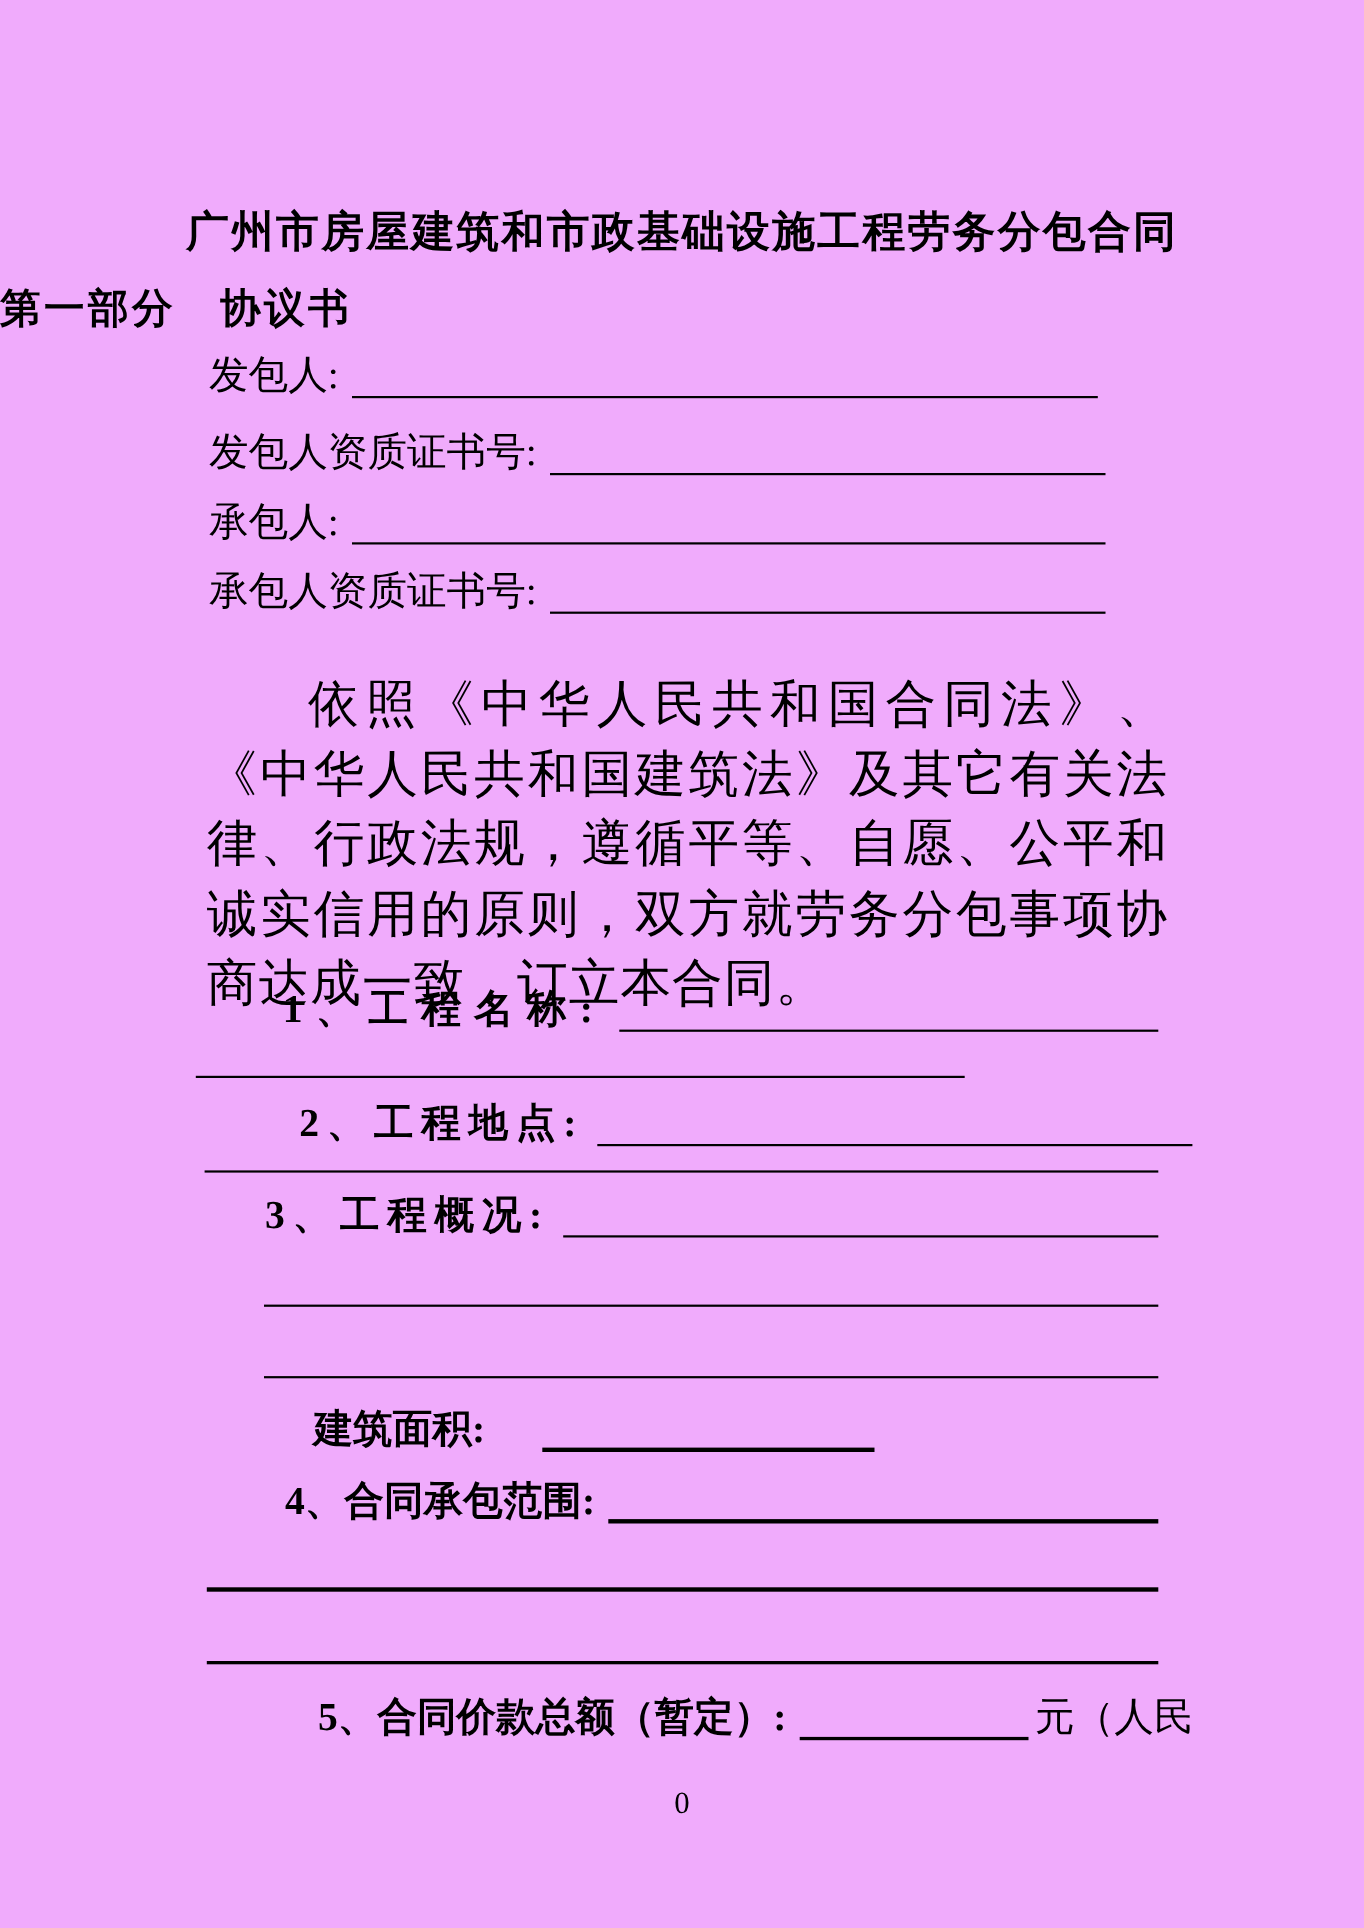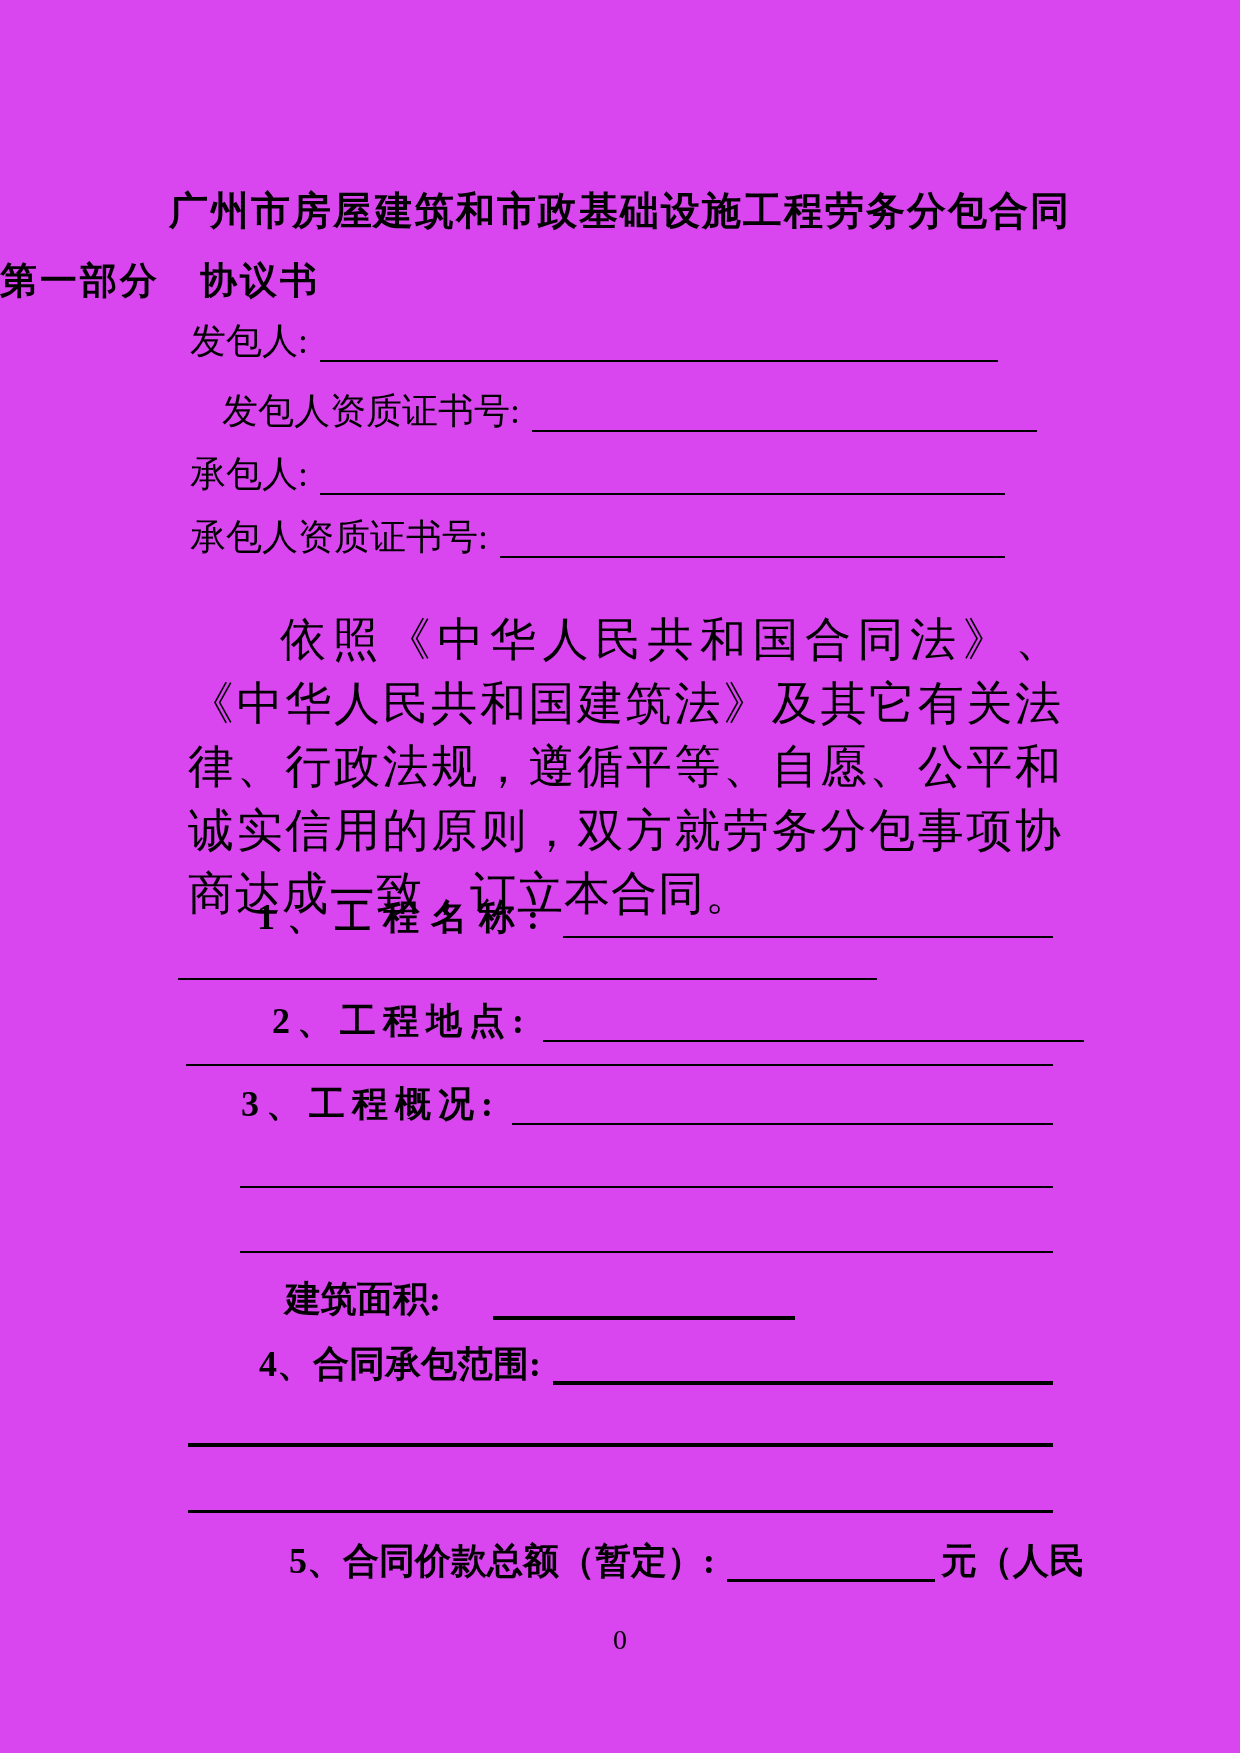"广州市房屋建筑和市政基础设施工程劳务分包合同" .page { background: #d946ef -> #f0abfc }
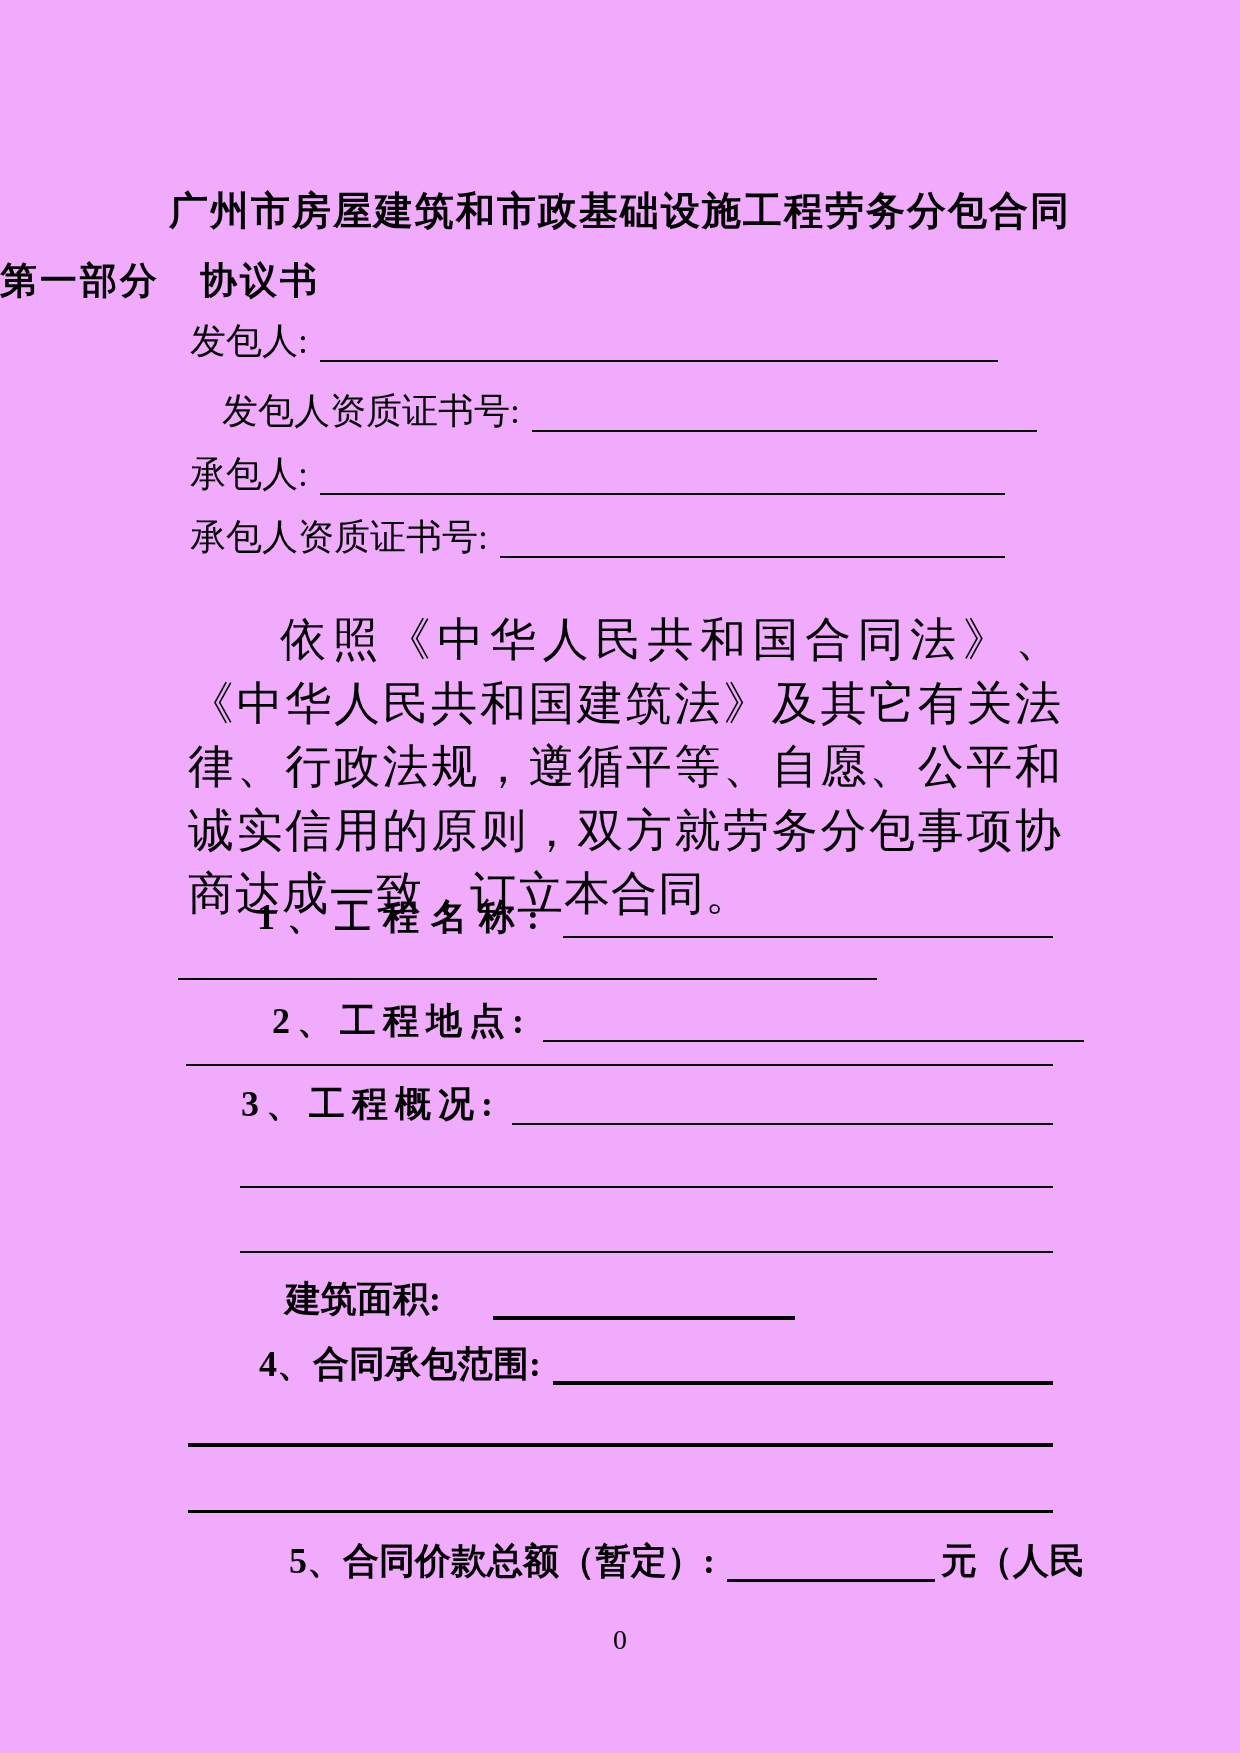"发包人资质证书号:" #row-employer-cert { margin-left: 32px -> none }
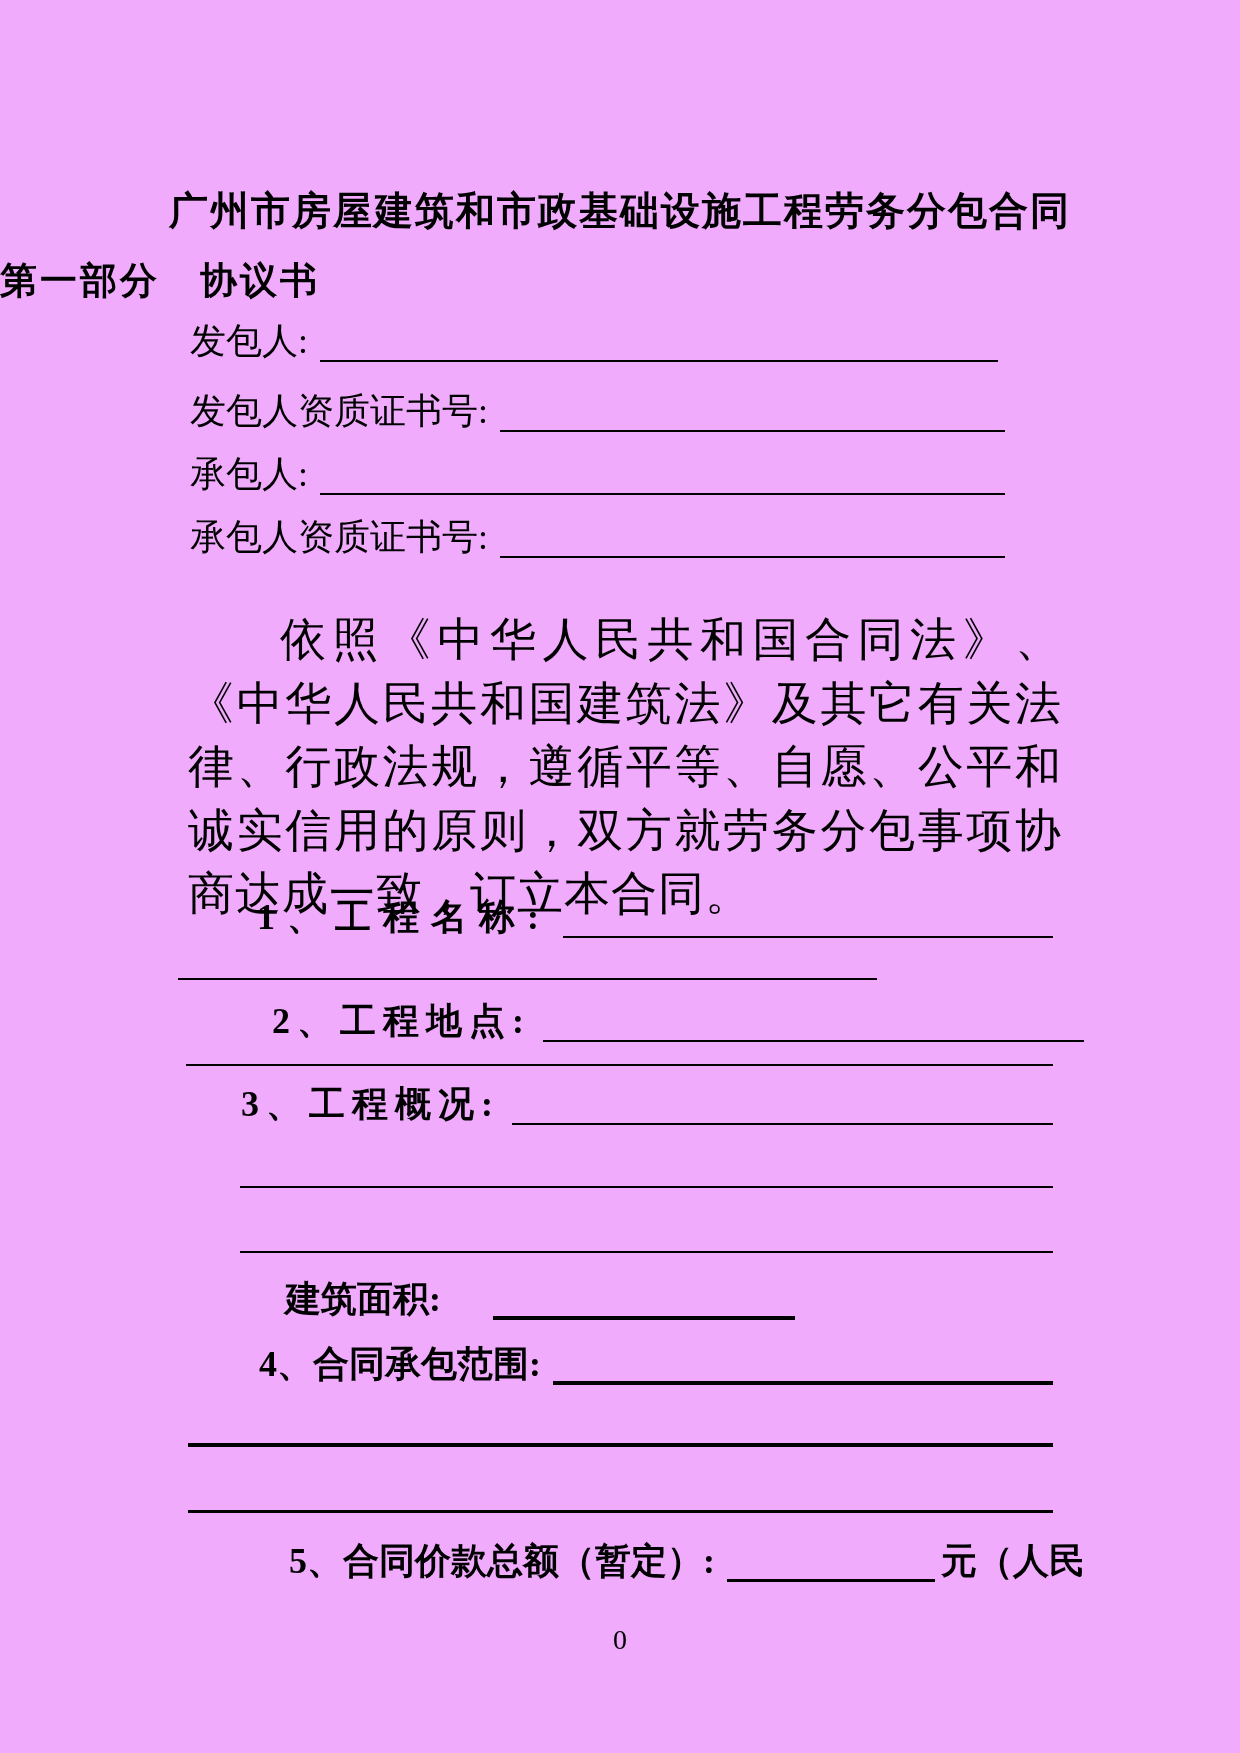"元（人民" .row .suffix { font-weight: bold -> normal }
